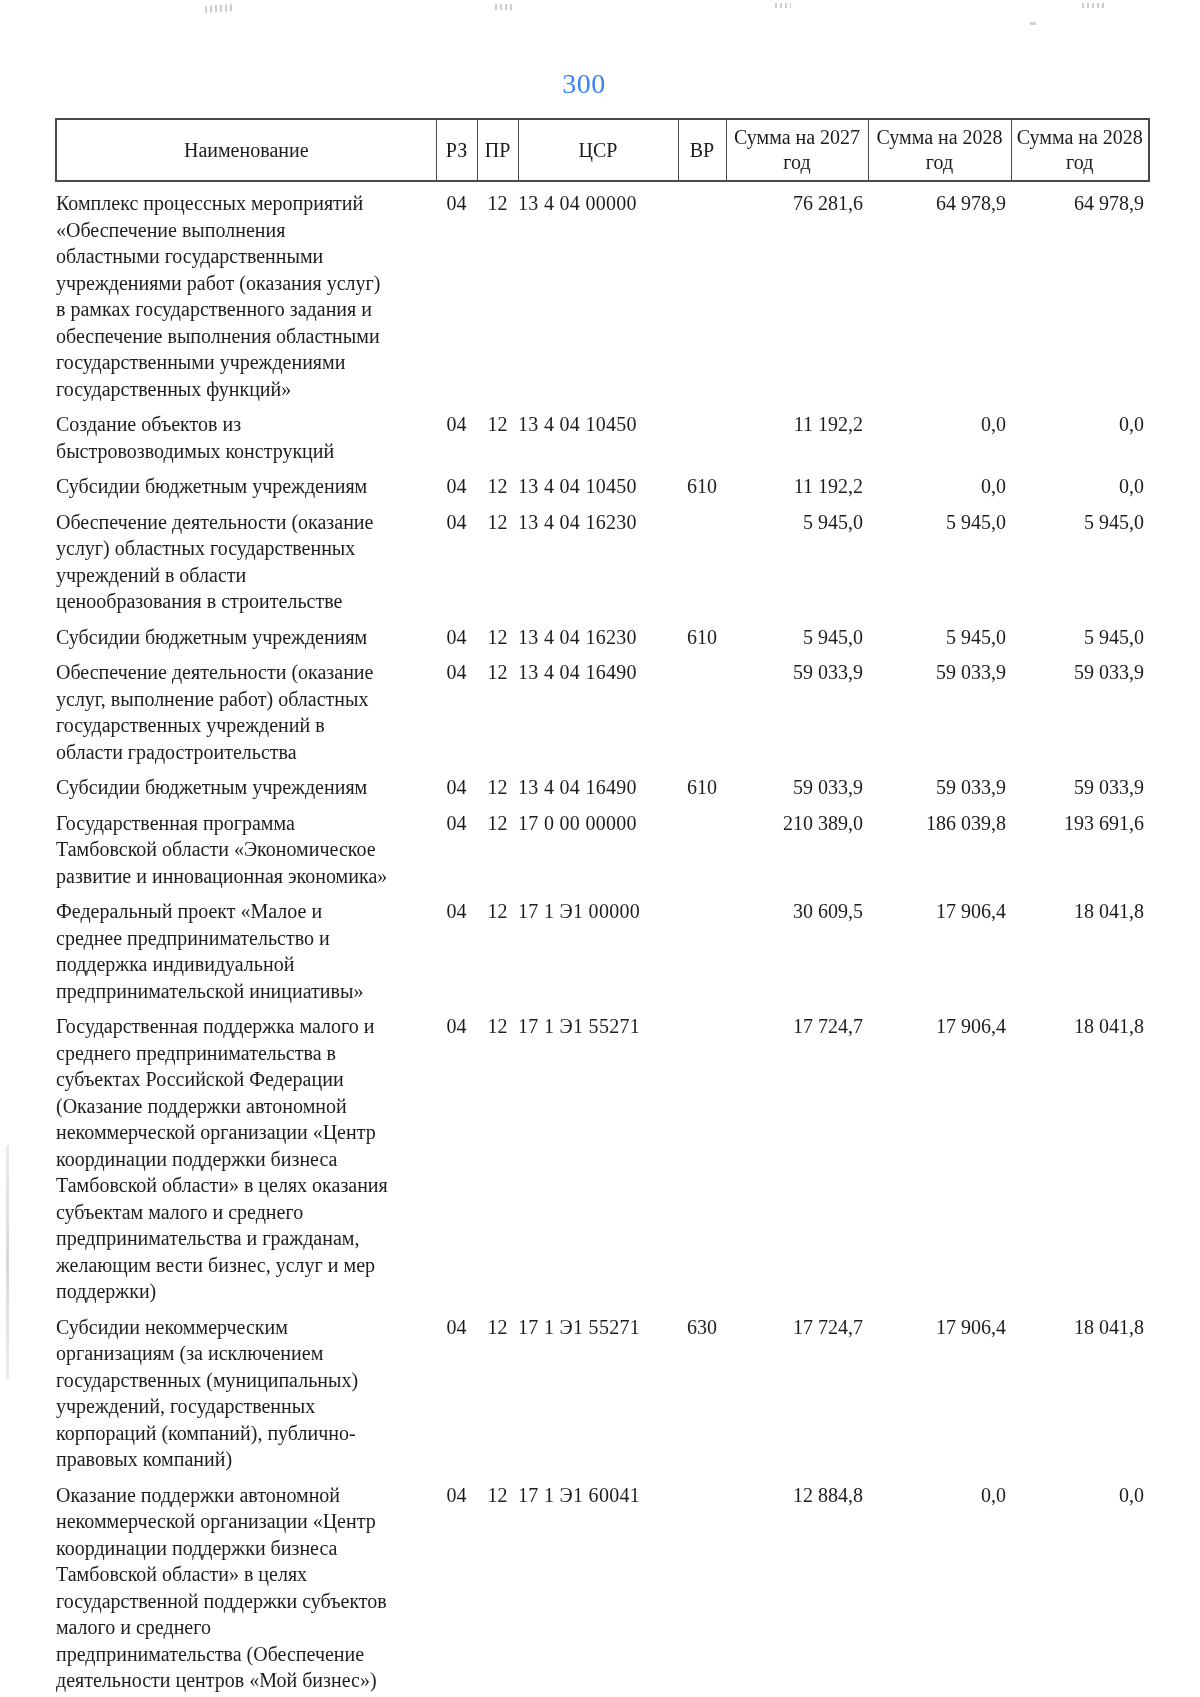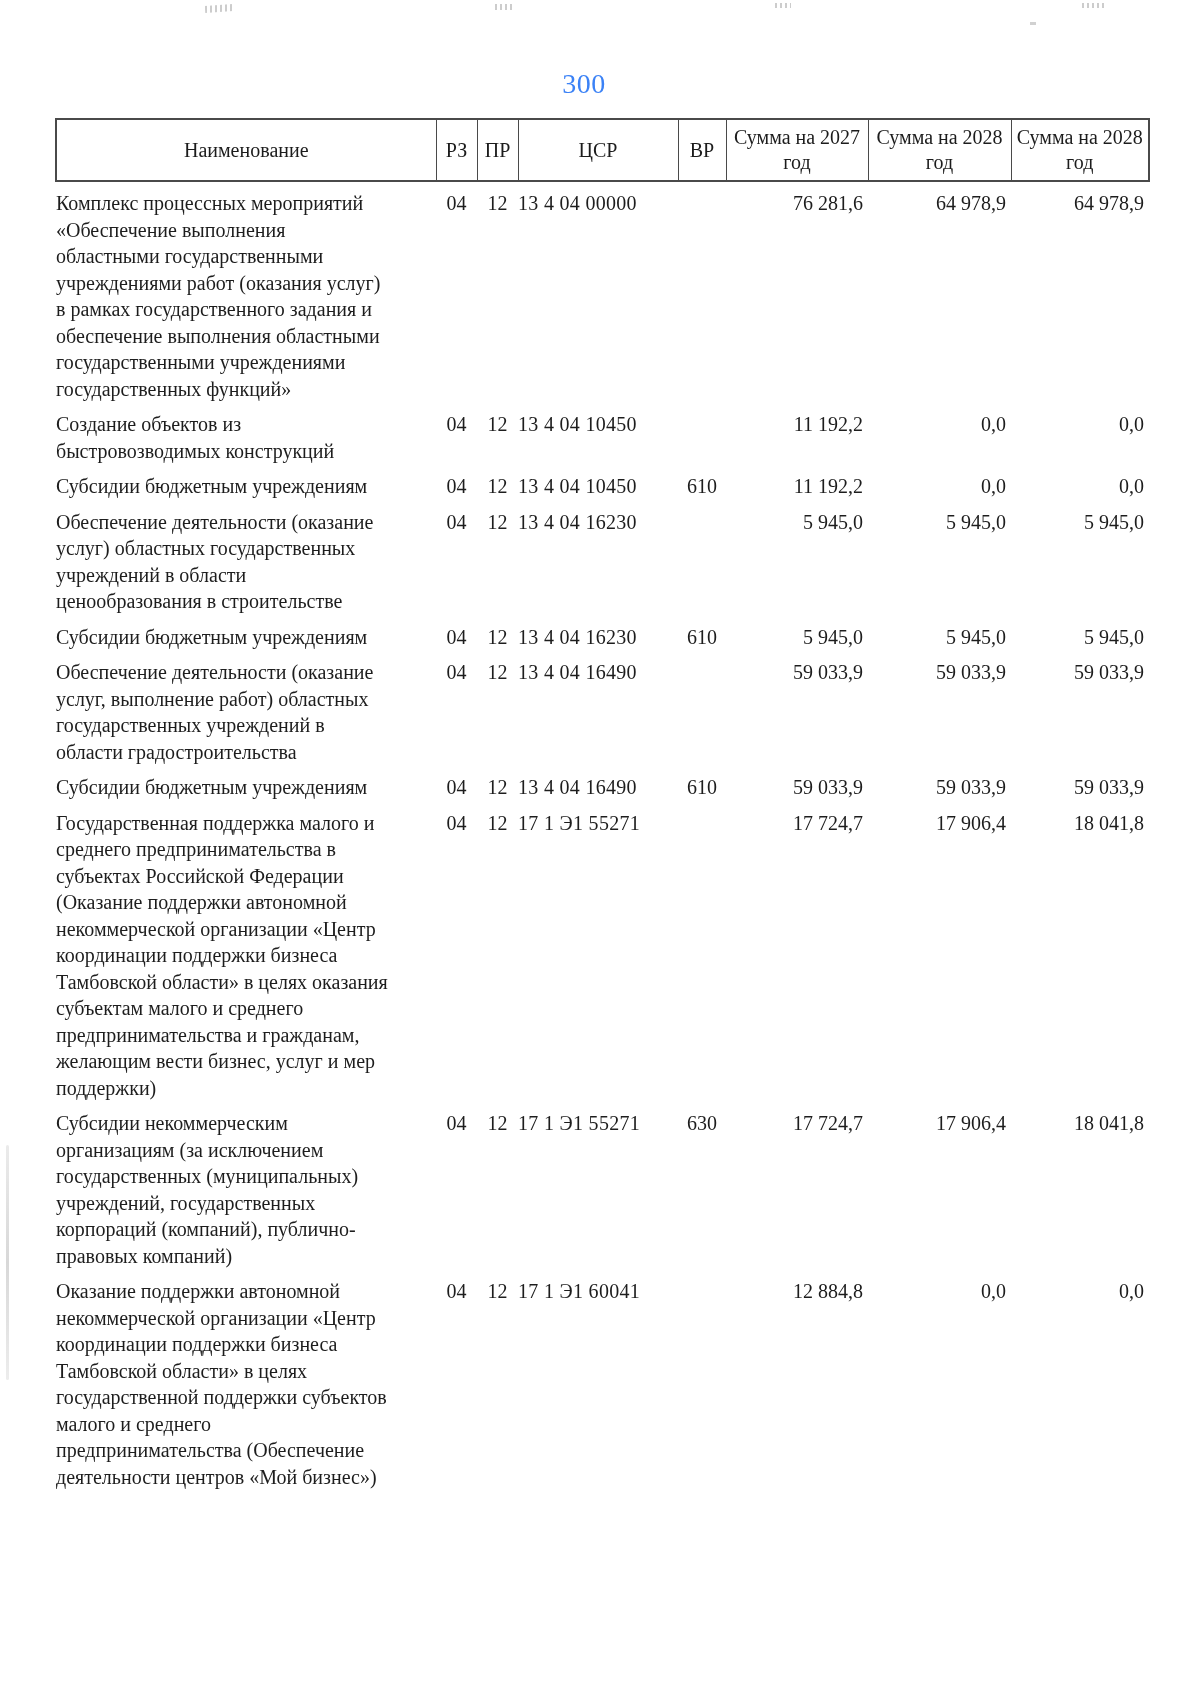"Государственная программа" tr { html: none -> <tr> <td>Государственная программа Тамбовской области «Экономическое развитие и инновационная экономика»</td> <td>04</td> <td>12</td> <td>17 0 00 00000</td> <td></td> <td>210 389,0</td> <td>186 039,8</td> <td>193 691,6</td> </tr> }
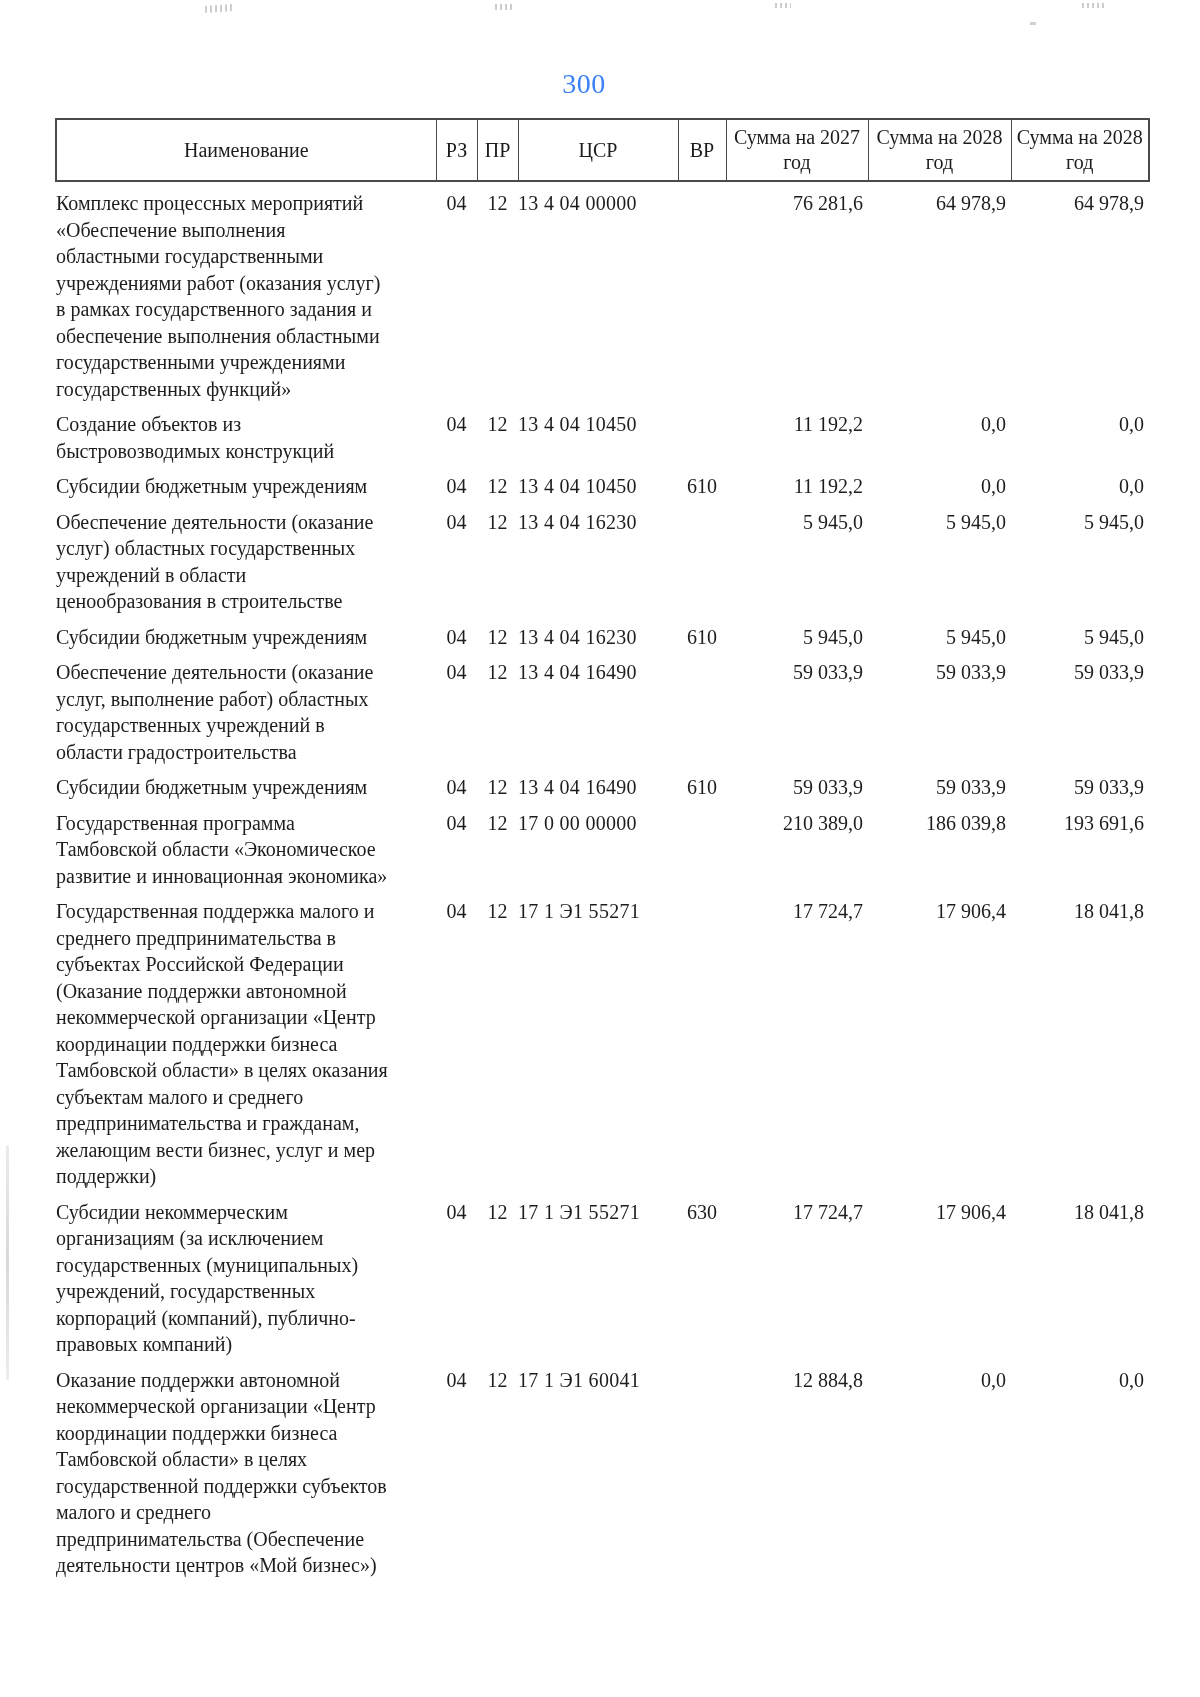"Федеральный проект «Малое и" tr { html: none -> <tr> <td>Федеральный проект «Малое и среднее предпринимательство и поддержка индивидуальной предпринимательской инициативы»</td> <td>04</td> <td>12</td> <td>17 1 Э1 00000</td> <td></td> <td>30 609,5</td> <td>17 906,4</td> <td>18 041,8</td> </tr> }
